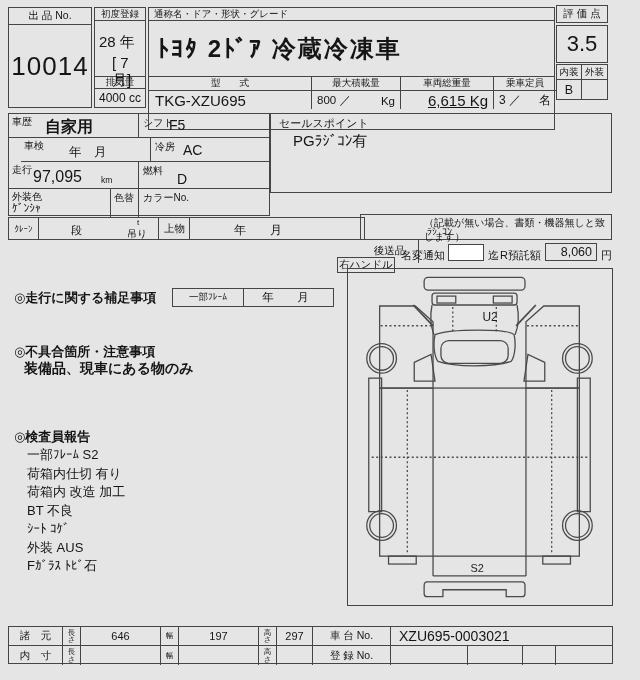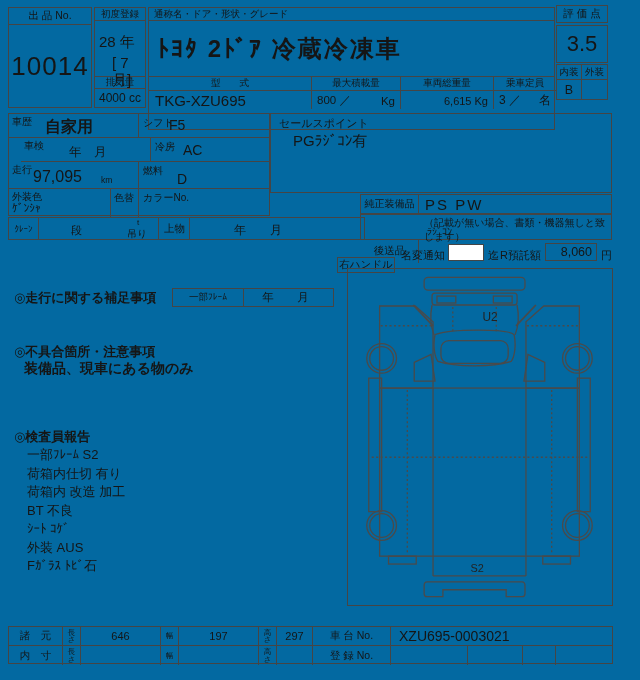"出 品 No." .sheet { background: #0369a1 -> #e5e5e5 }
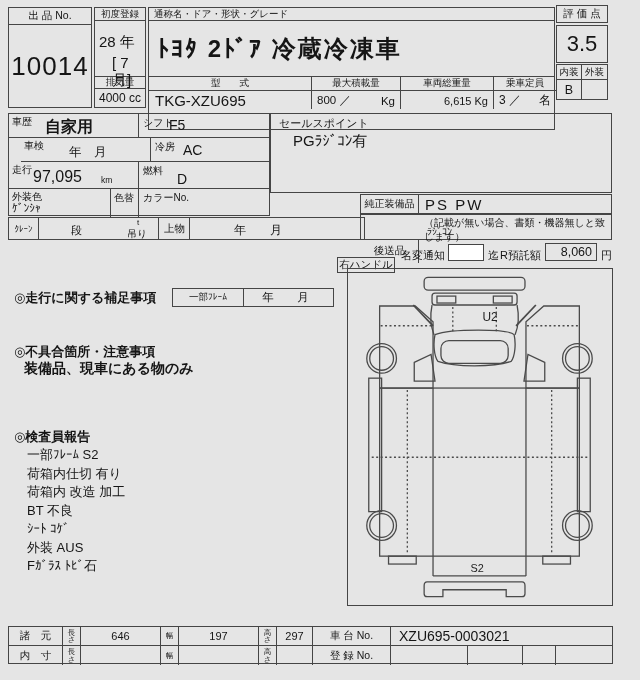"6,615 Kg" div { font-size: 11px -> 15px; text-decoration: none -> underline }
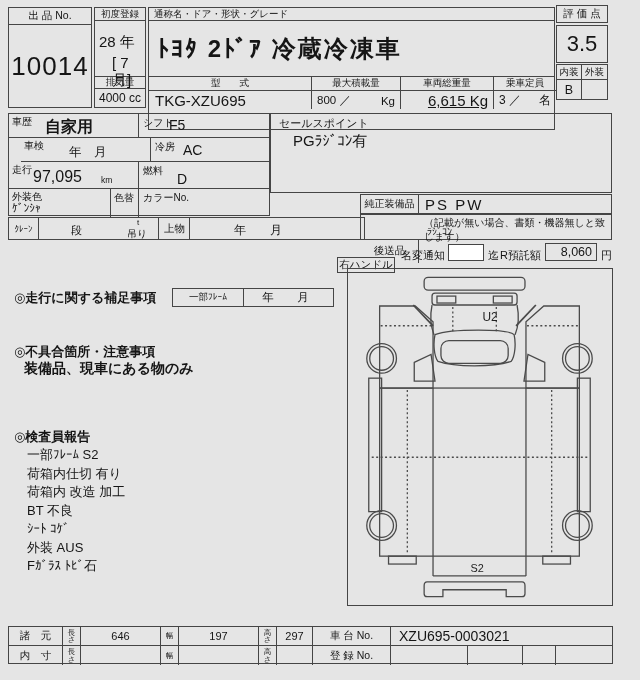"純正装備品" div.abs { html: <div> <div>純正装備品</div> <div>PS PW</div> </div> -> none }
